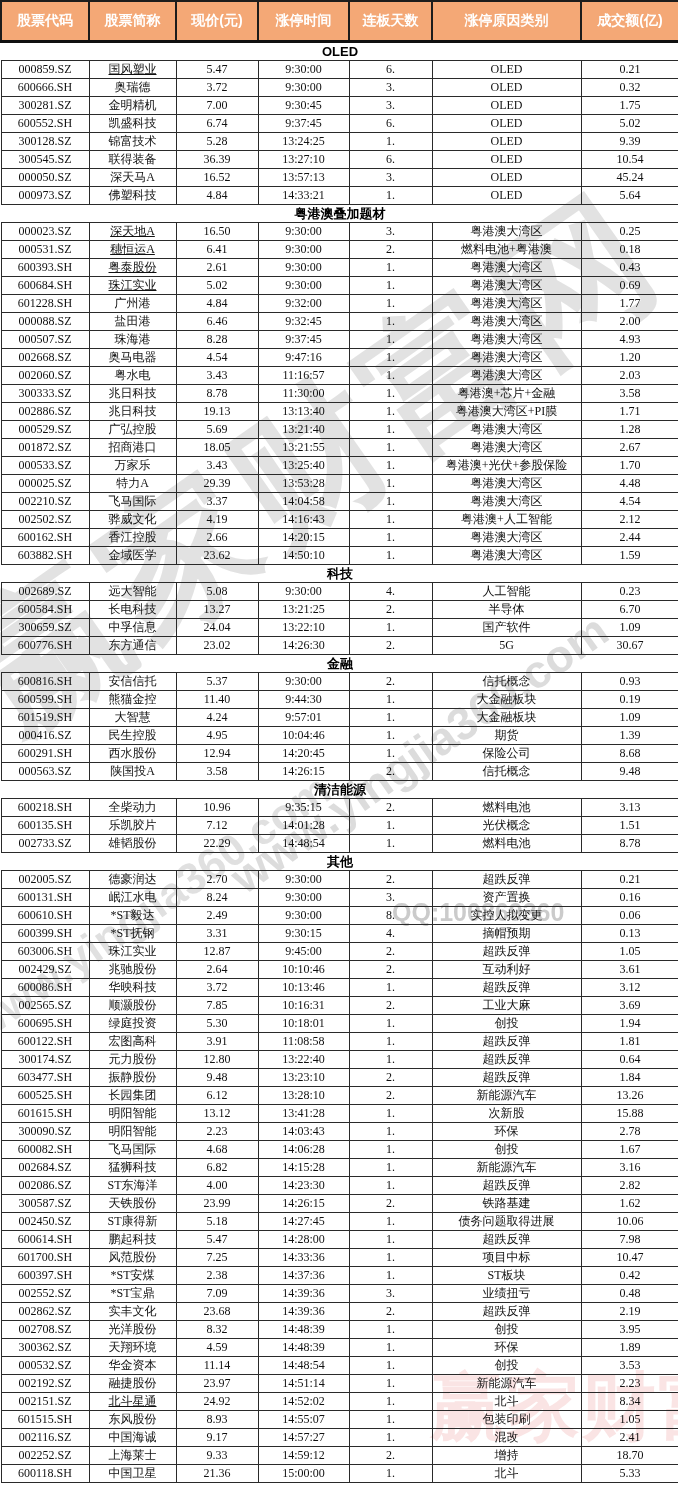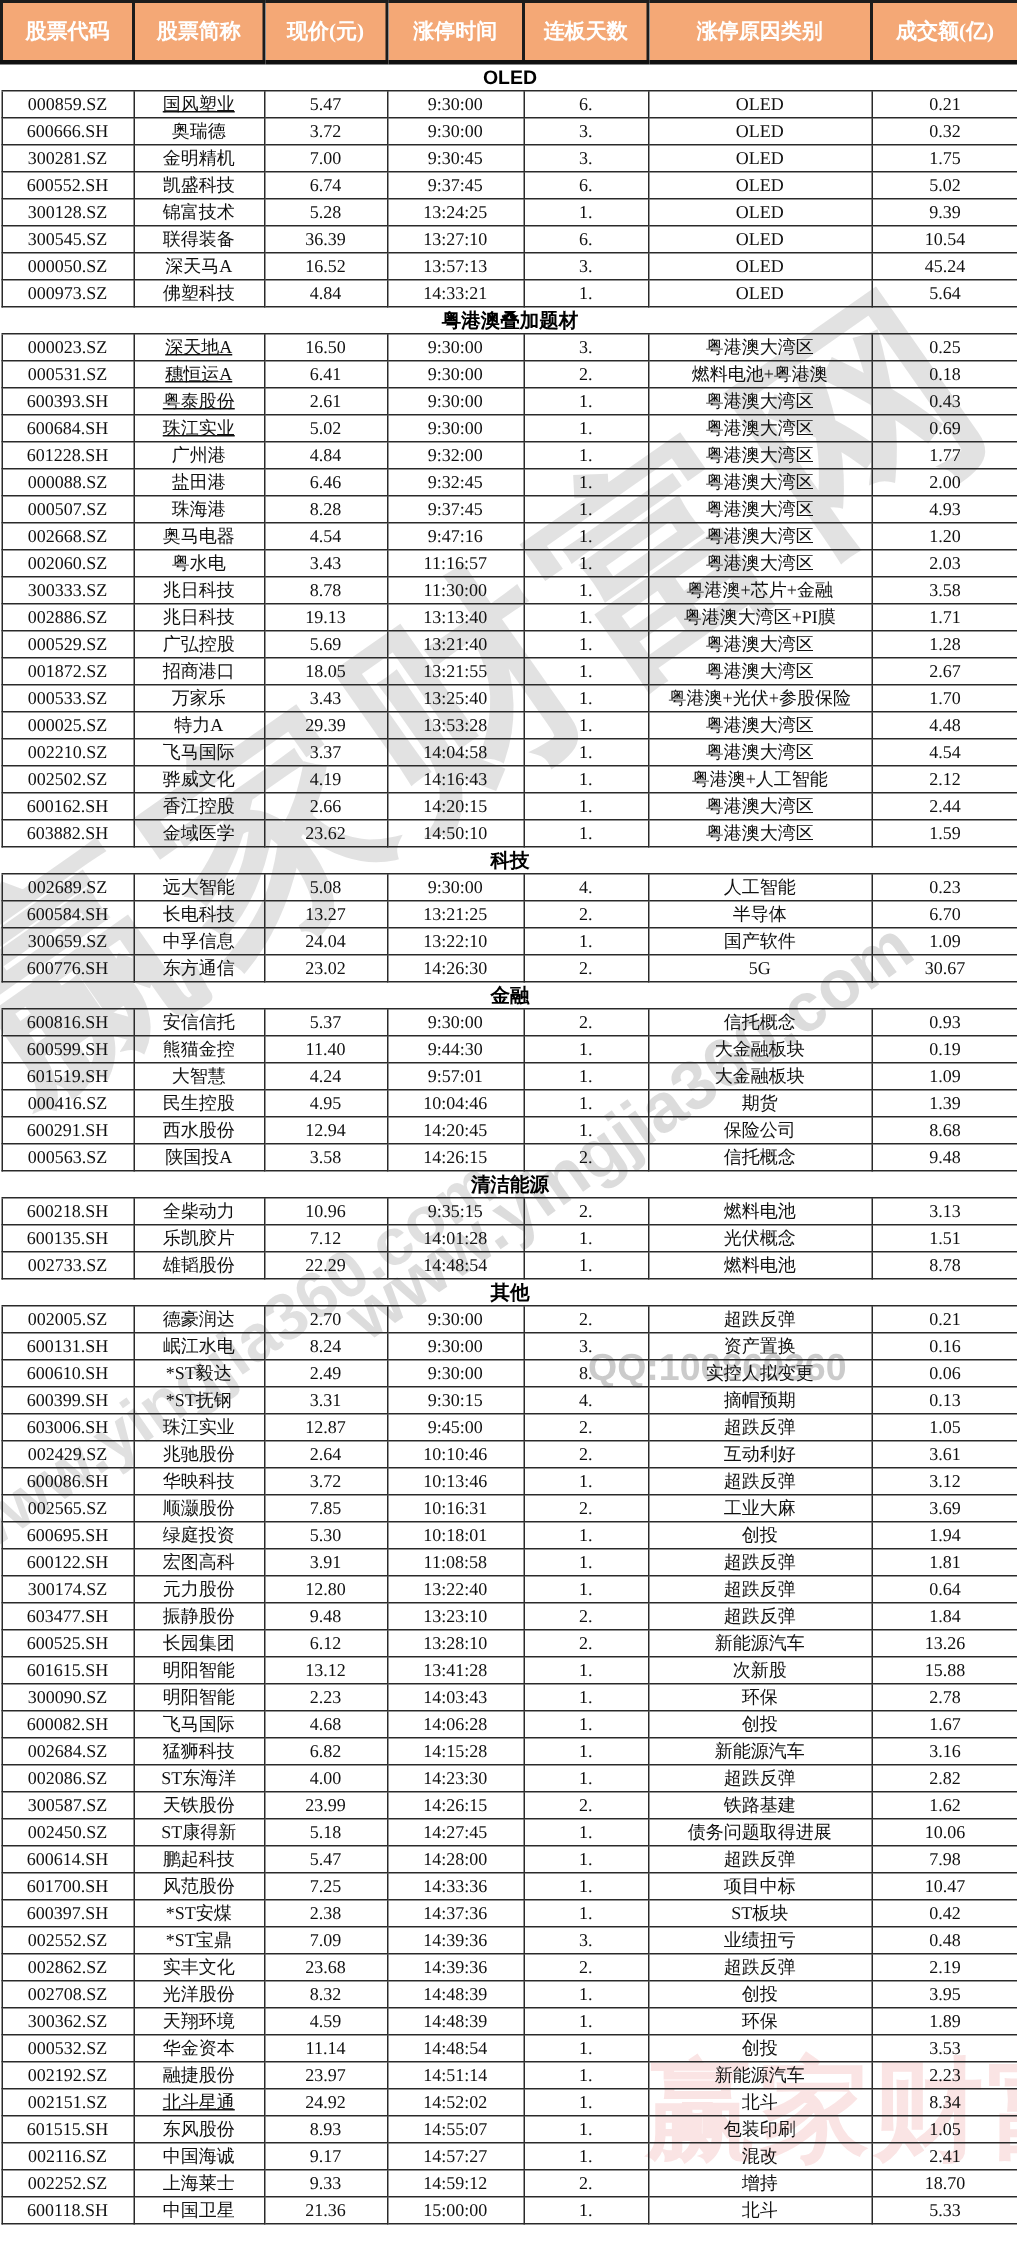"股票代码" th { font-family: Liberation Serif, serif -> Liberation Sans, sans-serif }
